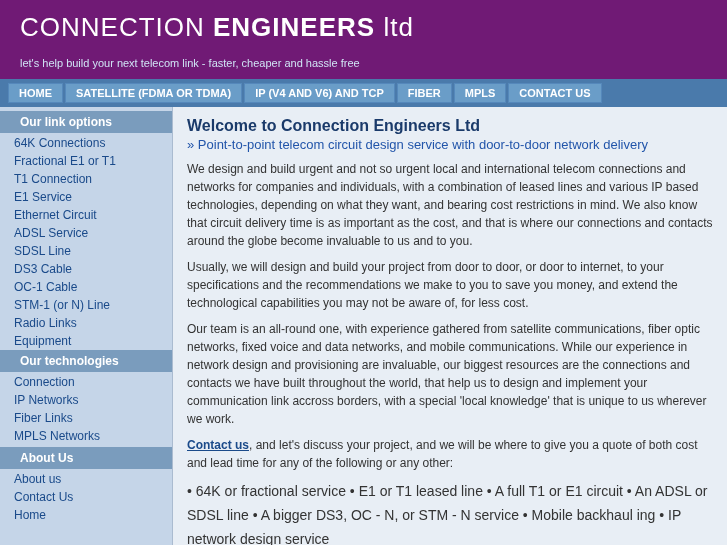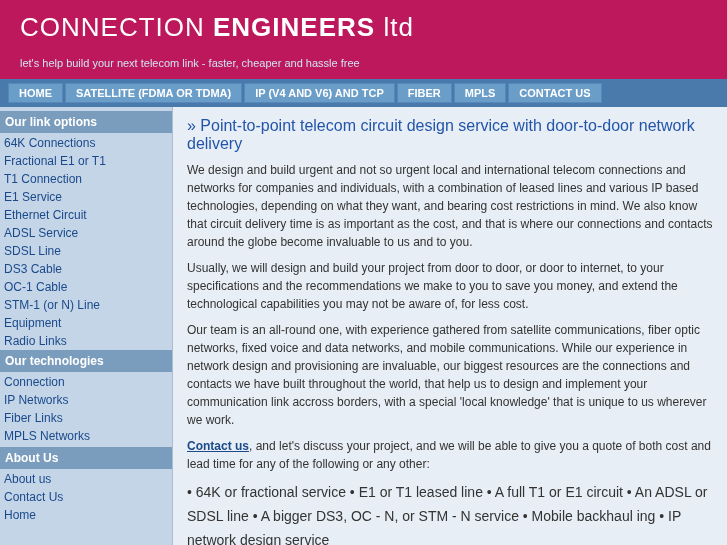"CONNECTION ENGINEERS ltd" #header { background: #be185d -> #701a75 }
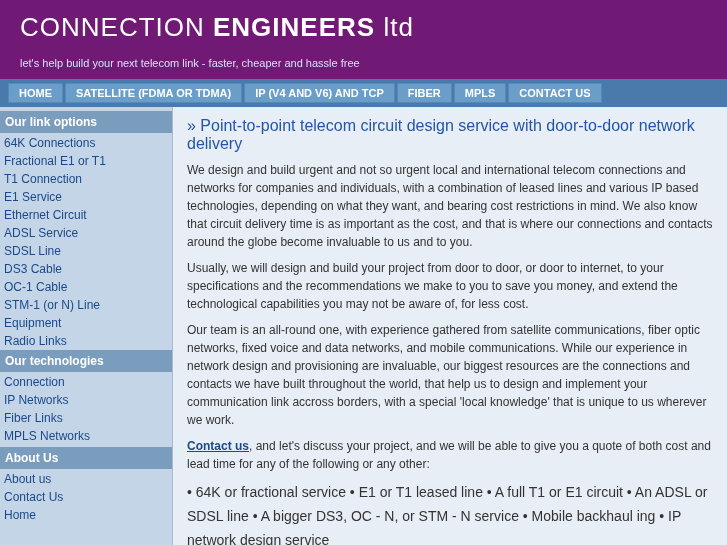"Our link options" .sidebar-section-header { padding: 4px 5px -> 4px 20px }
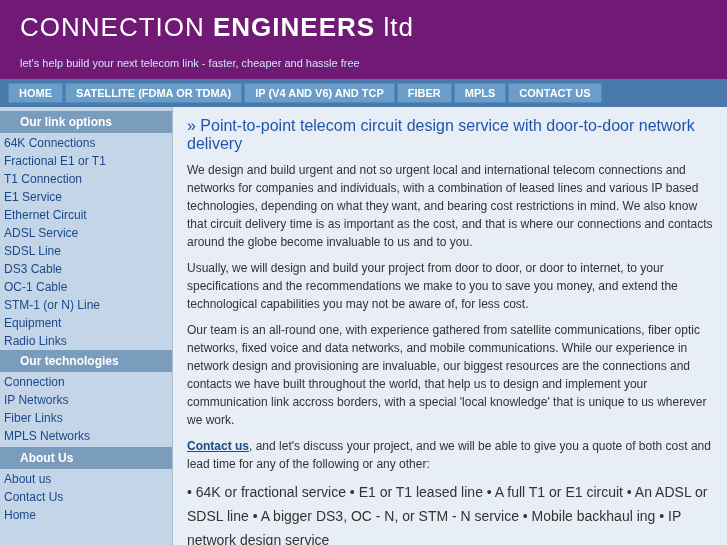"Welcome to Connection Engineers Ltd" h2 { html: none -> <h2>Welcome to Connection Engineers Ltd</h2> }
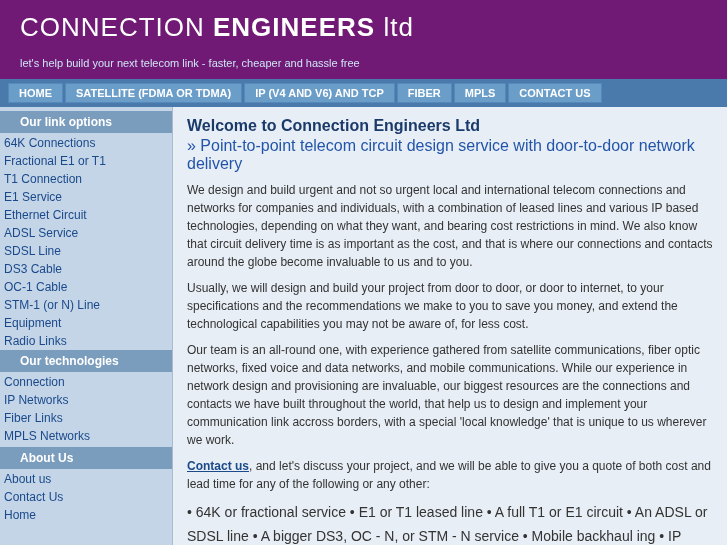"64K Connections" .sidebar-link { padding: 2px 8px 2px 4px -> 2px 8px 2px 14px }
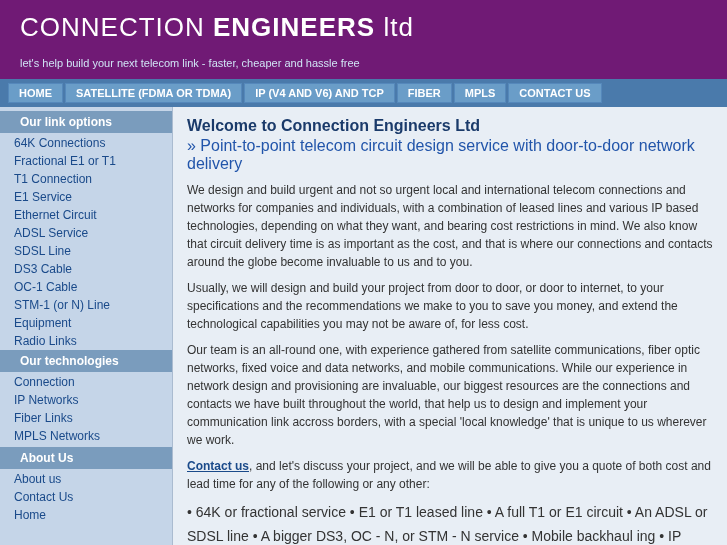"» Point-to-point telecom circuit design" #content .subtitle { font-size: 16px -> 13px }
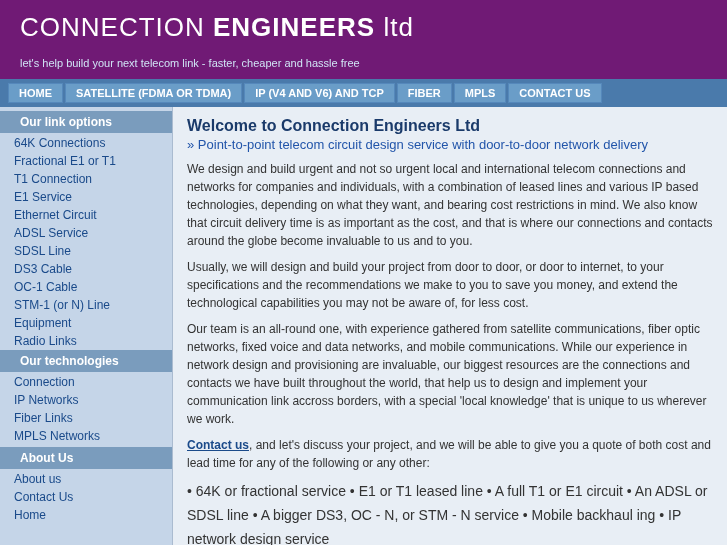"Equipment" a.sidebar-link { order: before "Radio Links" -> after "Radio Links" }
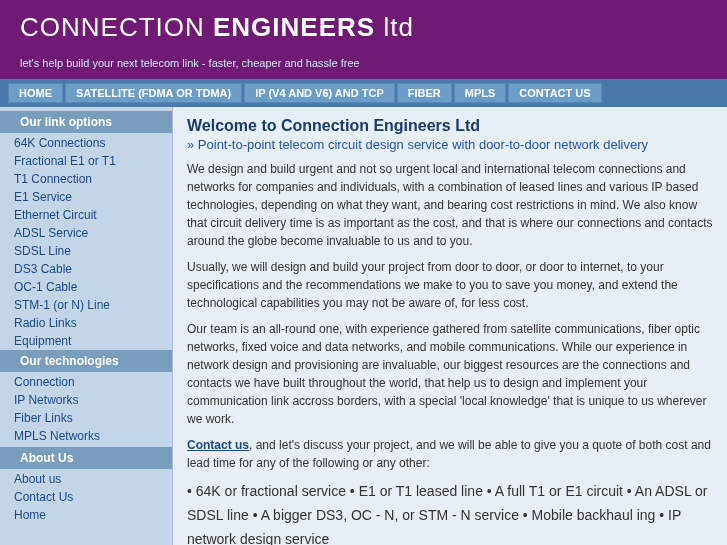", and let's discuss your" span { text: able -> where }
